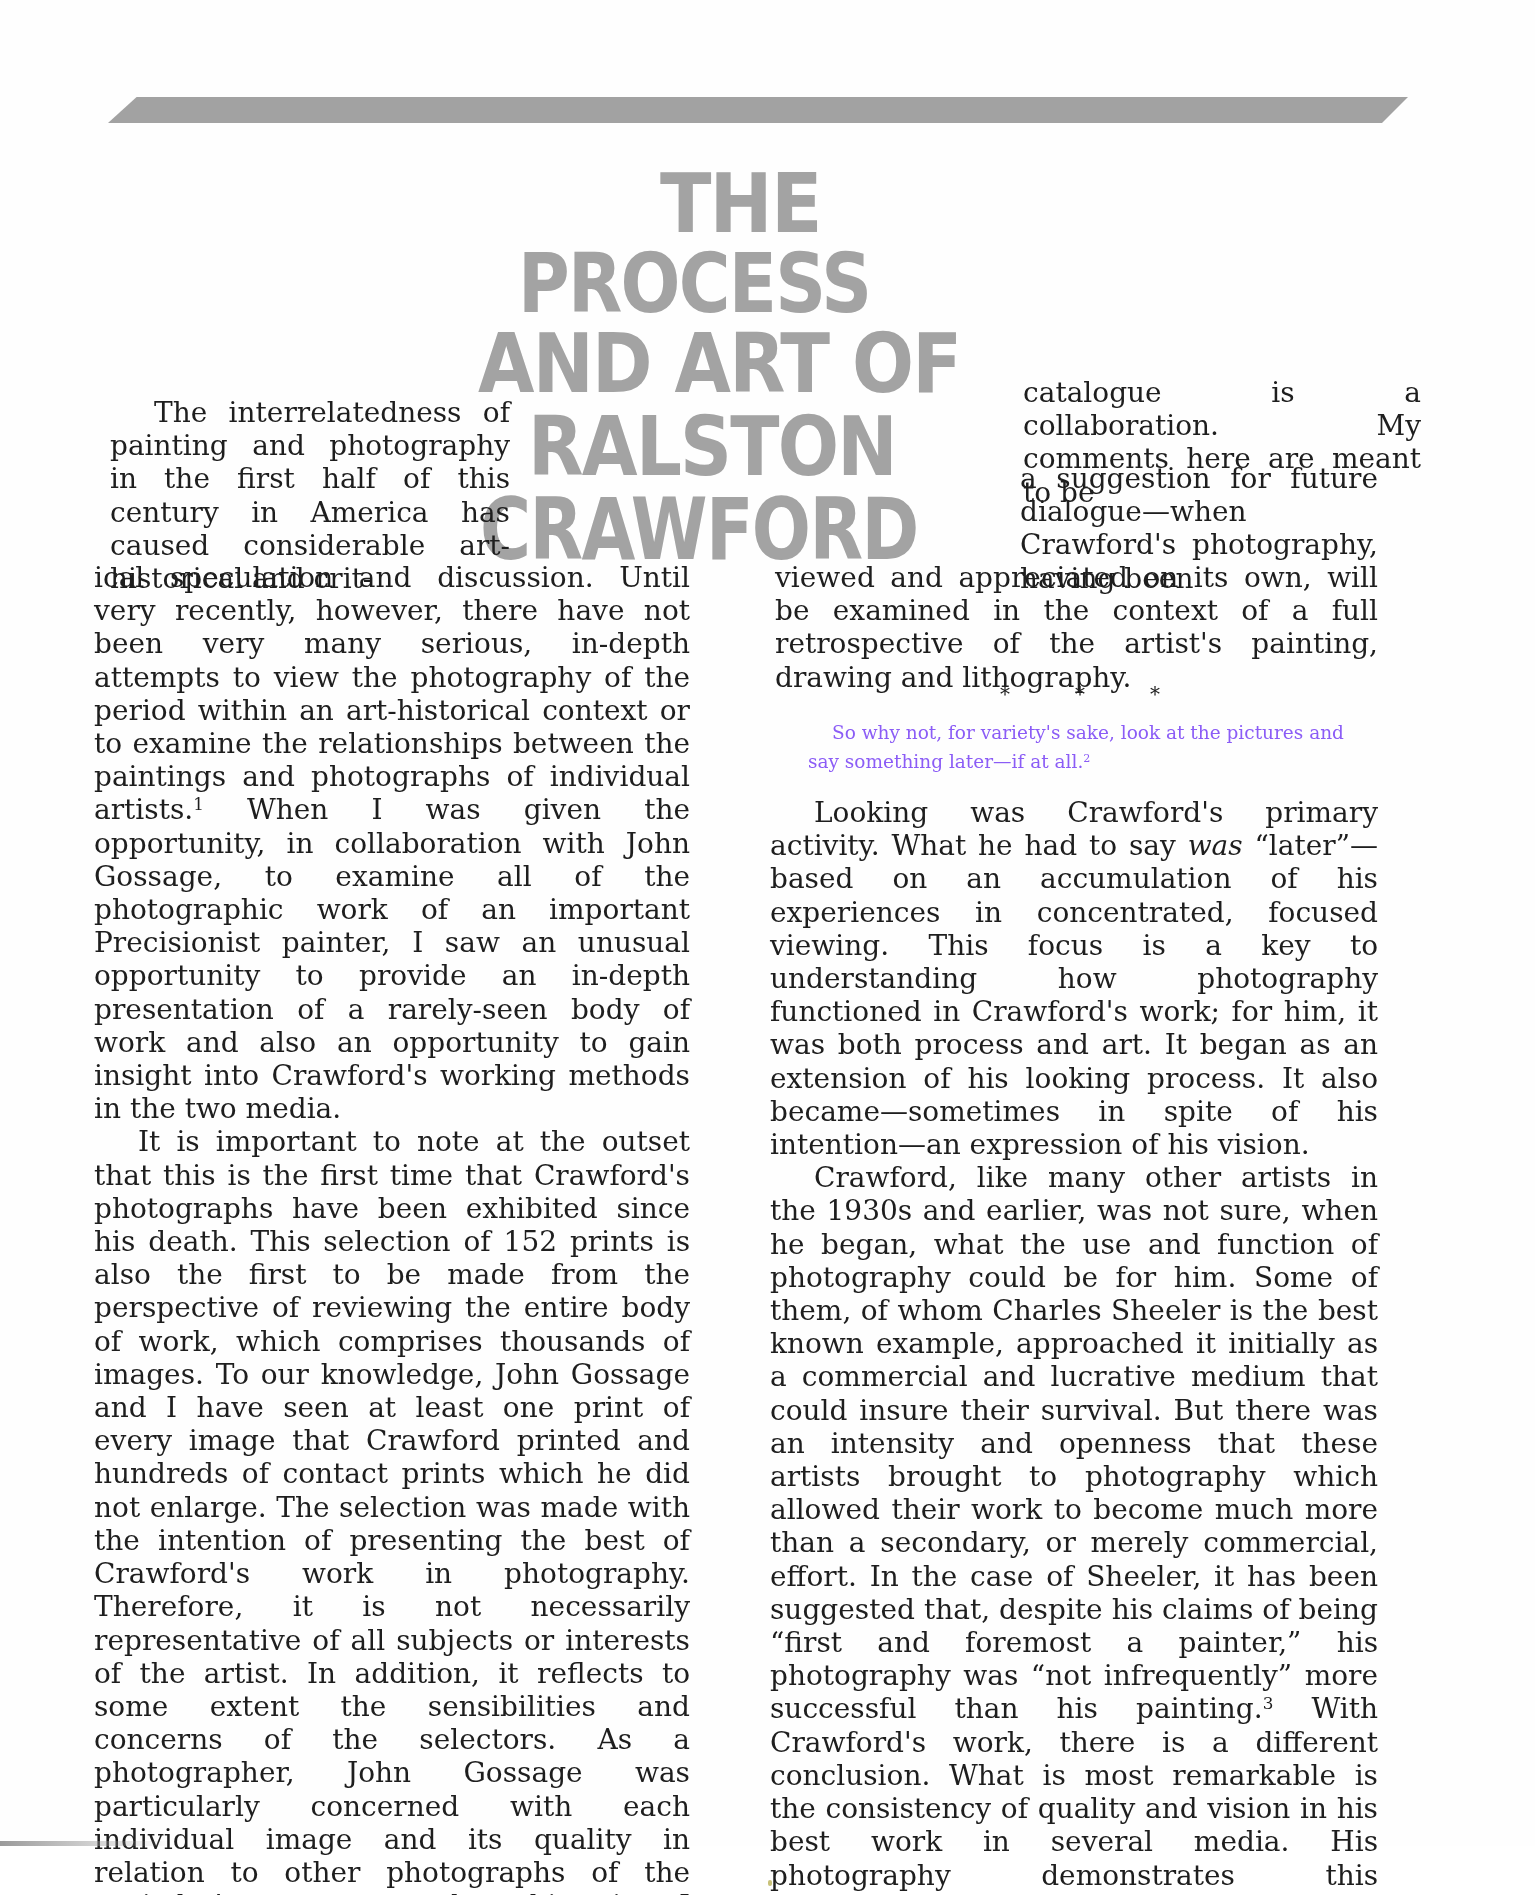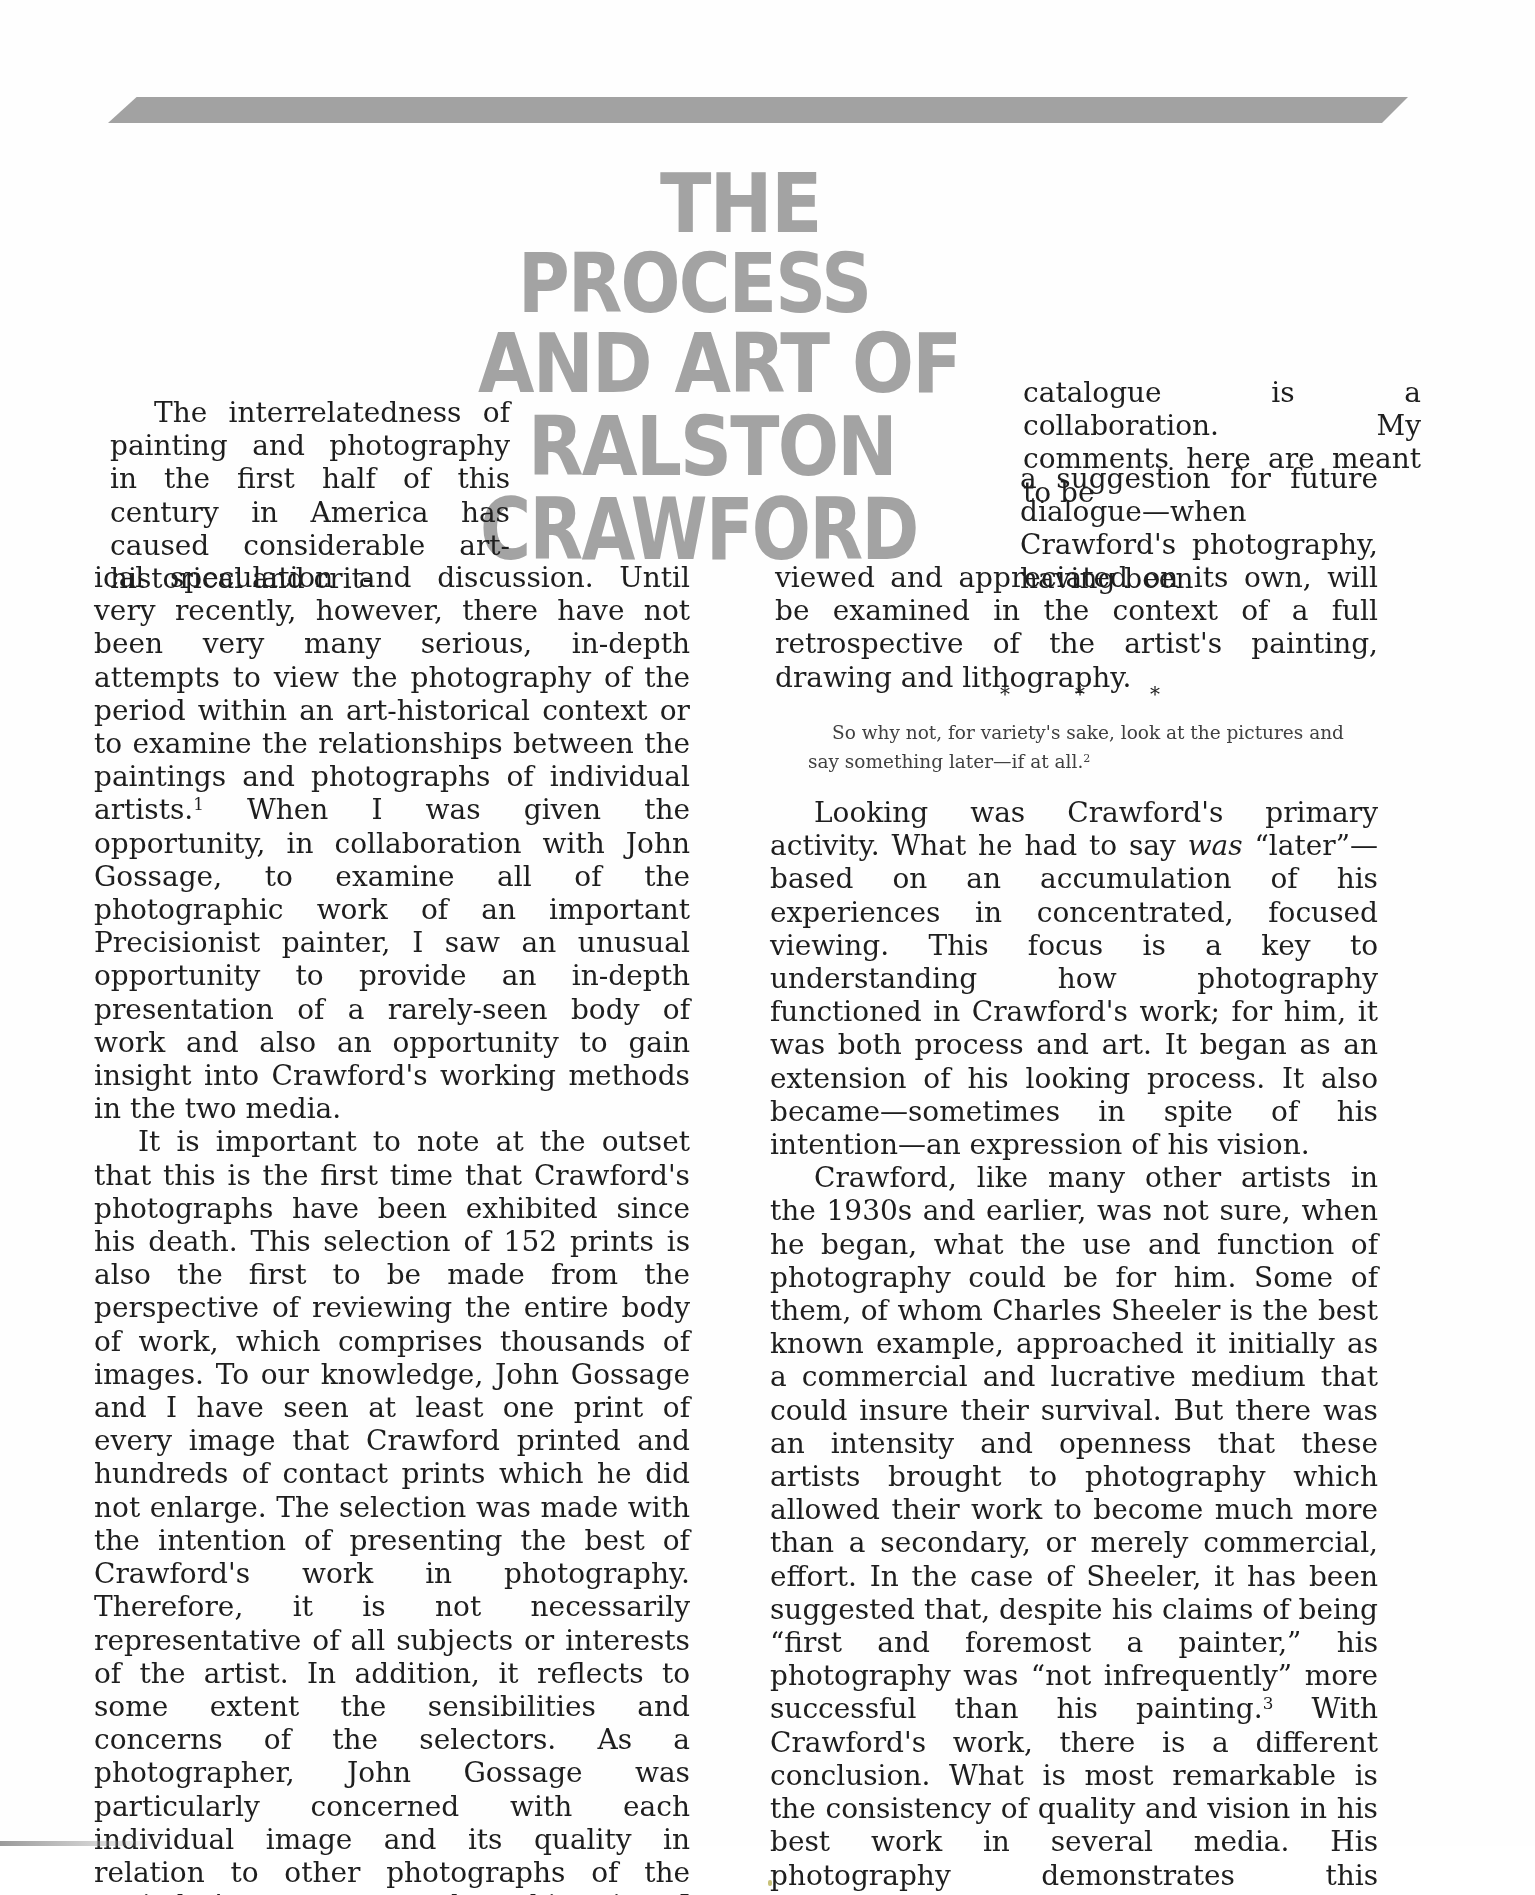"So why not, for variety's" .epigraph { color: #404040 -> #8b5cf6 }
